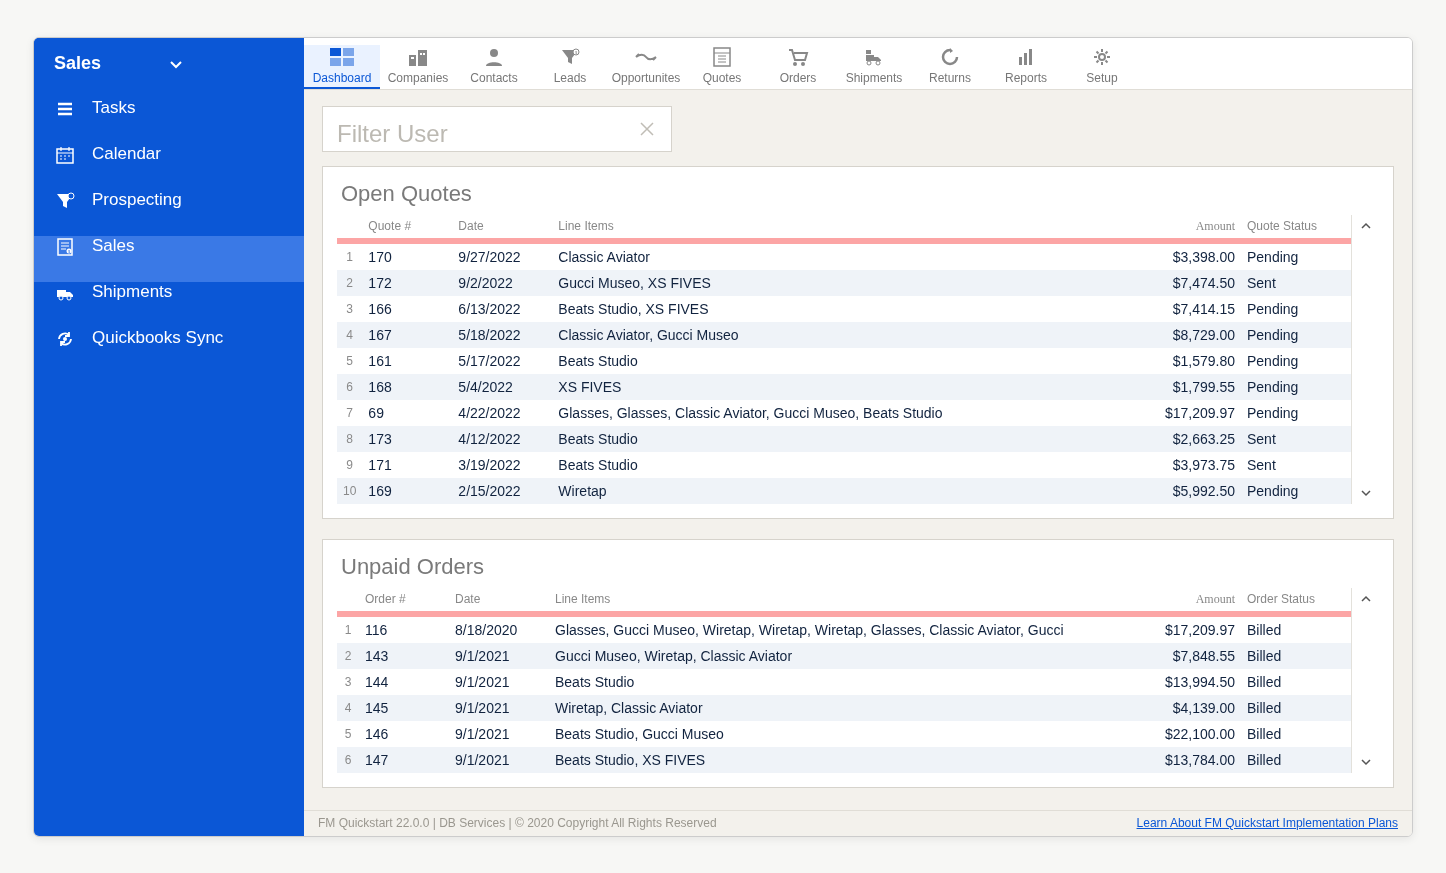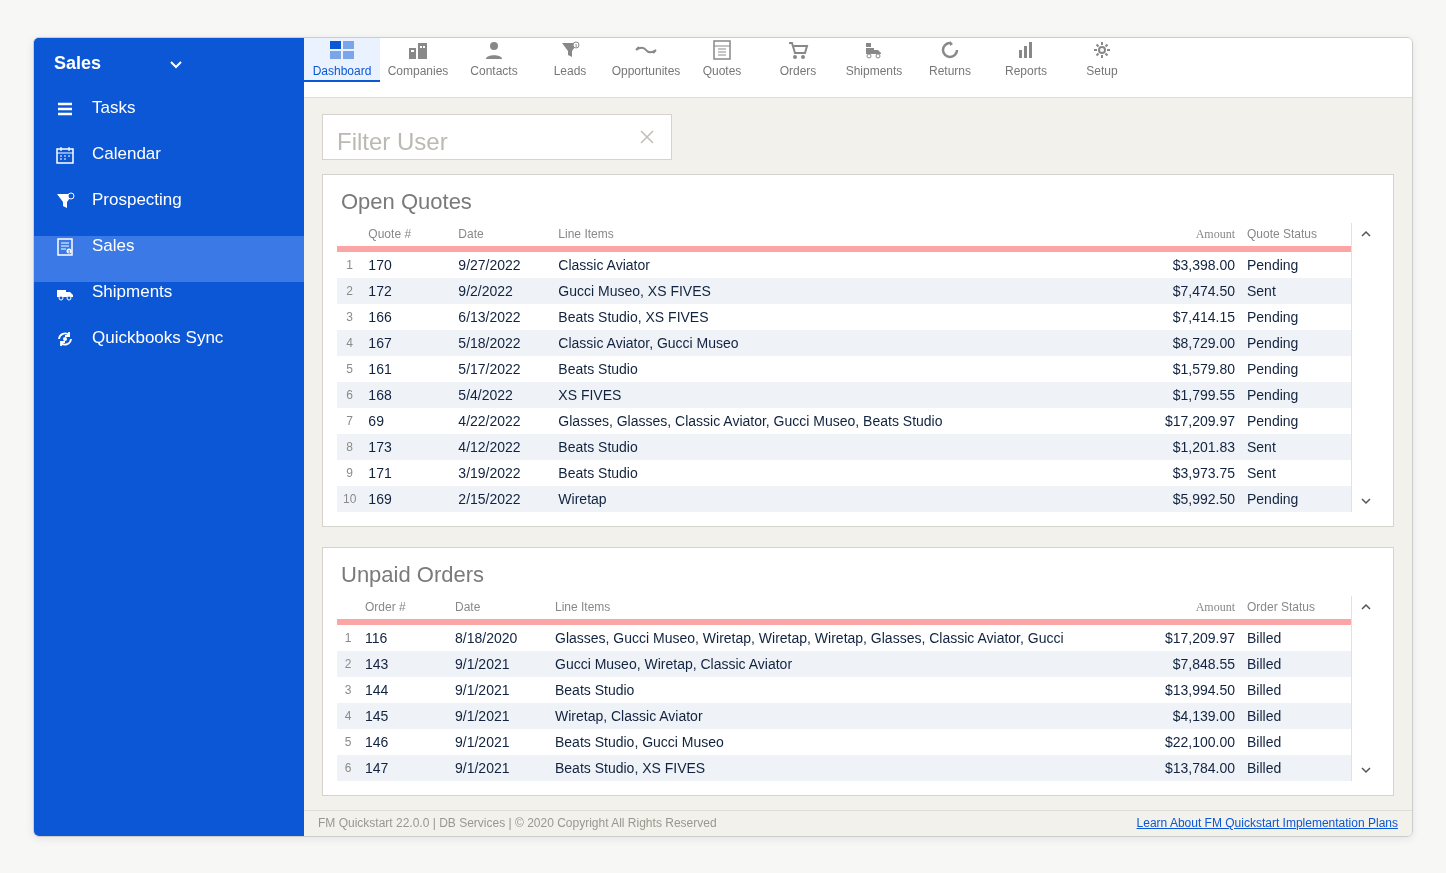"Dashboard" .toolbar { align-items: flex-start -> flex-end; height: 60px -> 52px }
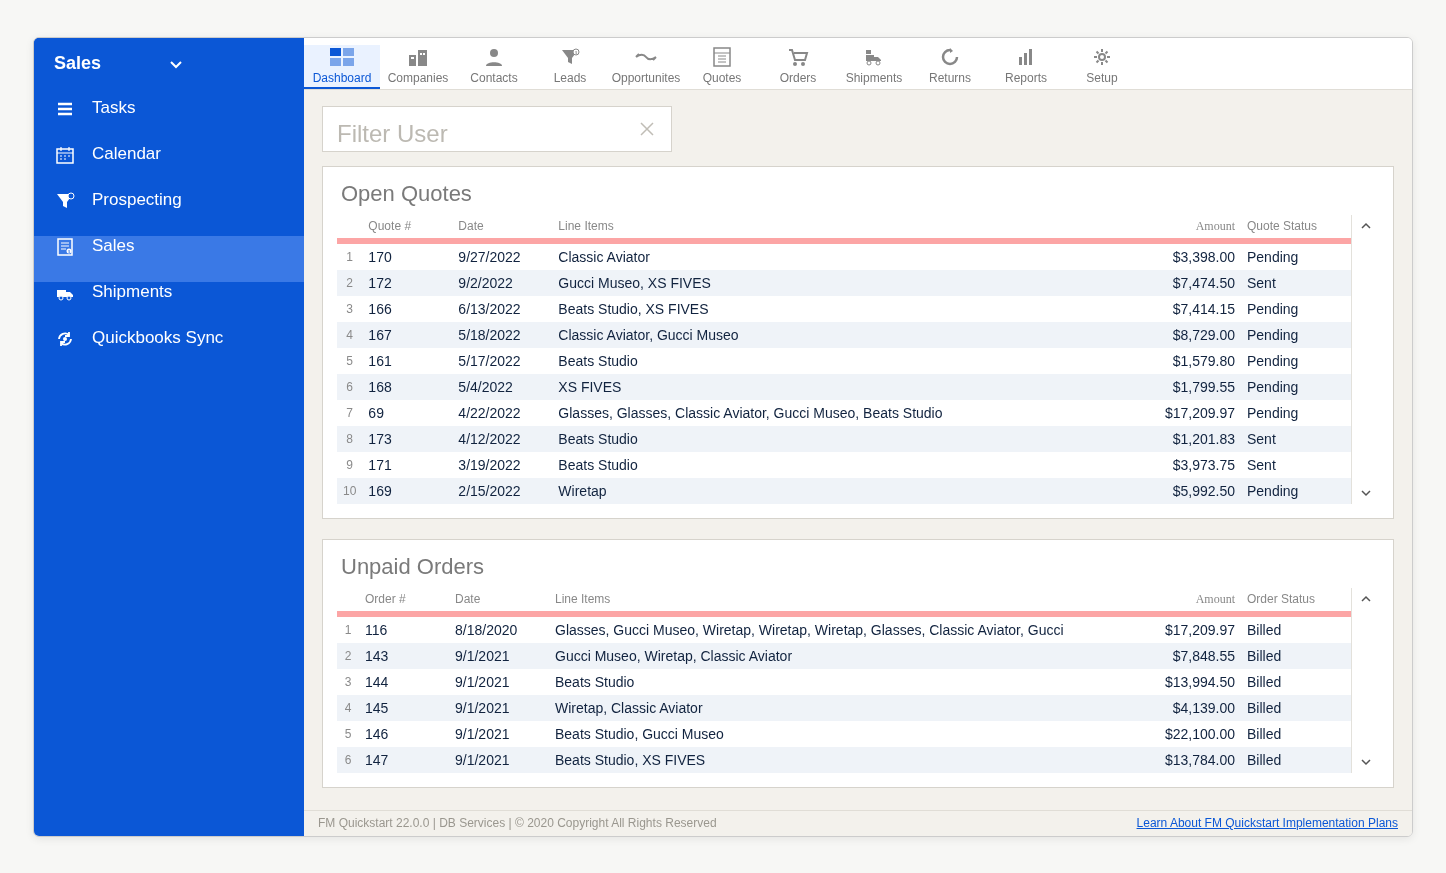"$1,201.83" td.num { text: $1,201.83 -> $2,663.25 }
